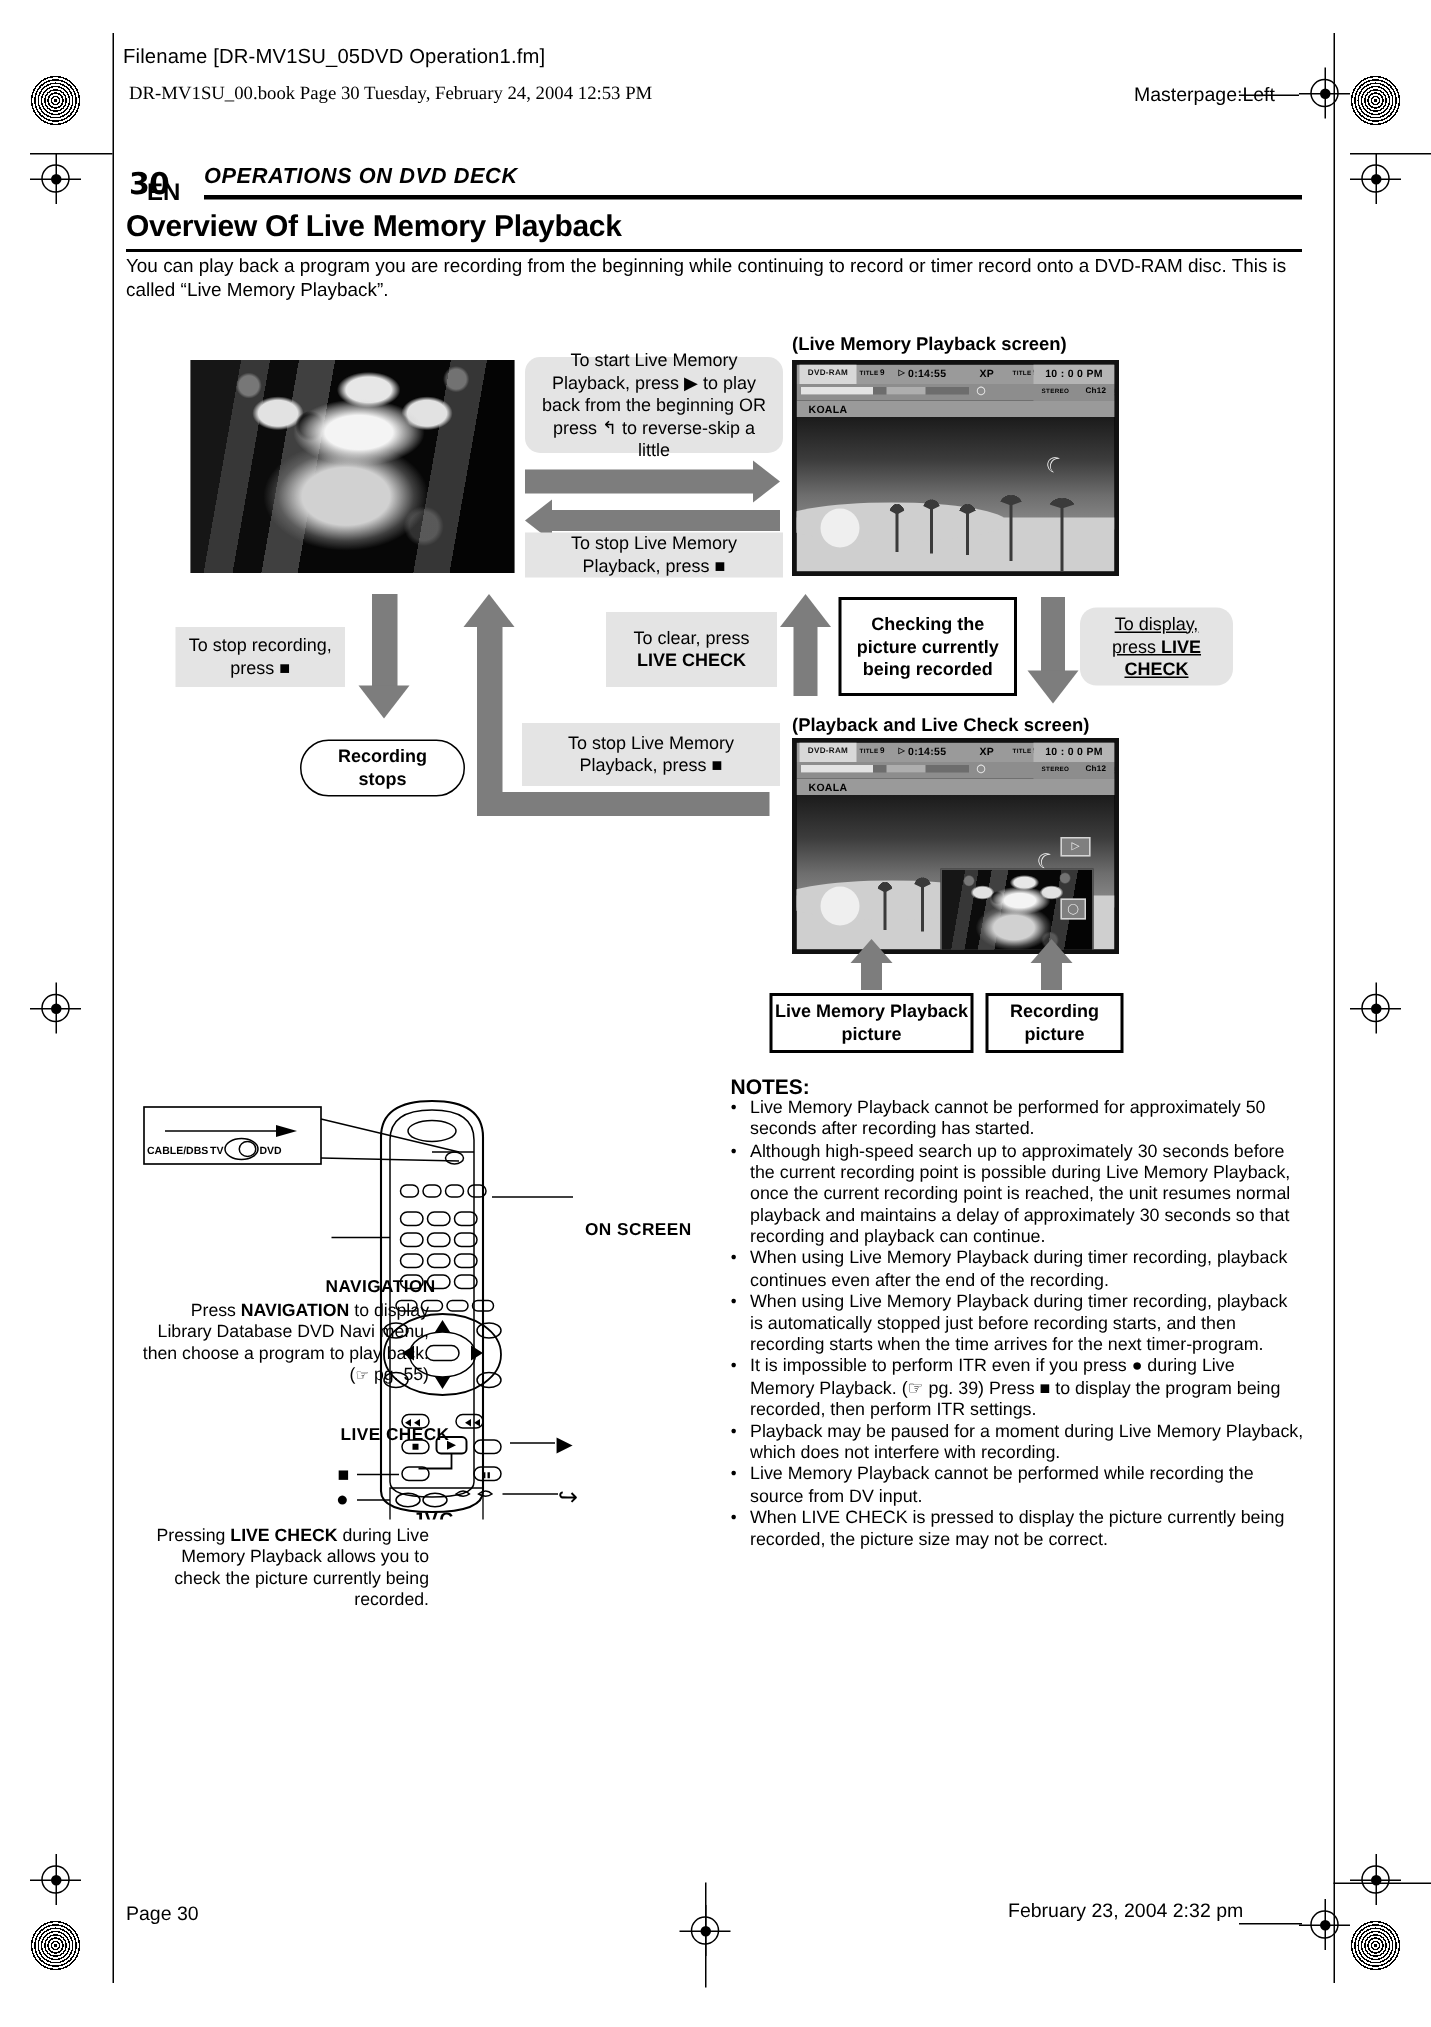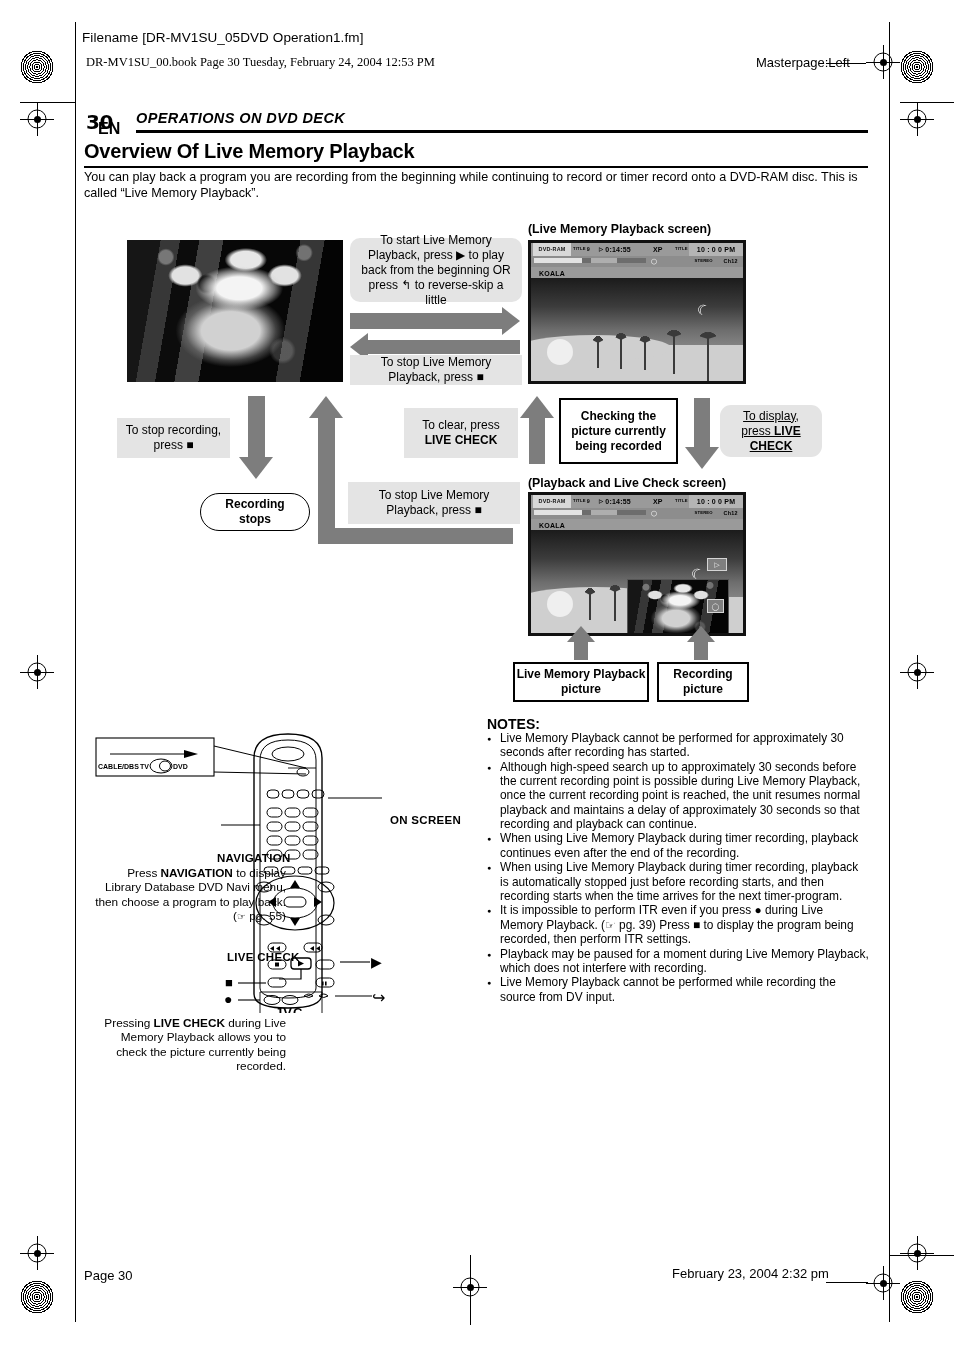"Live Memory Playback cannot be performed for" div.note { text: 30 -> 50 }
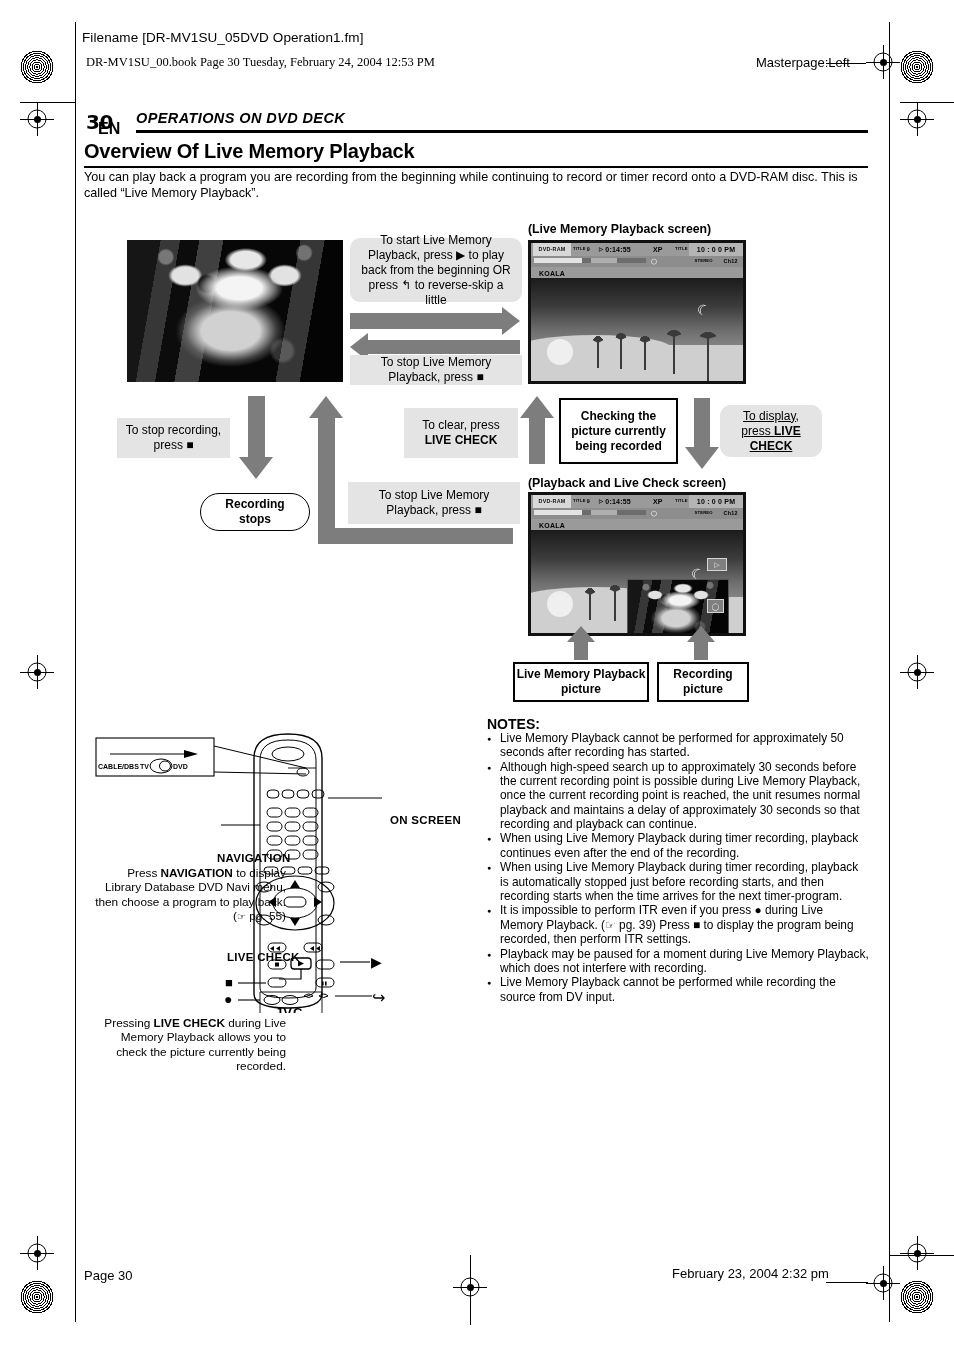"When LIVE CHECK is pressed" div.note { html: none -> <div>When LIVE CHECK is pressed to display the picture currently being recorded, the picture size may not be correct.</div> }
